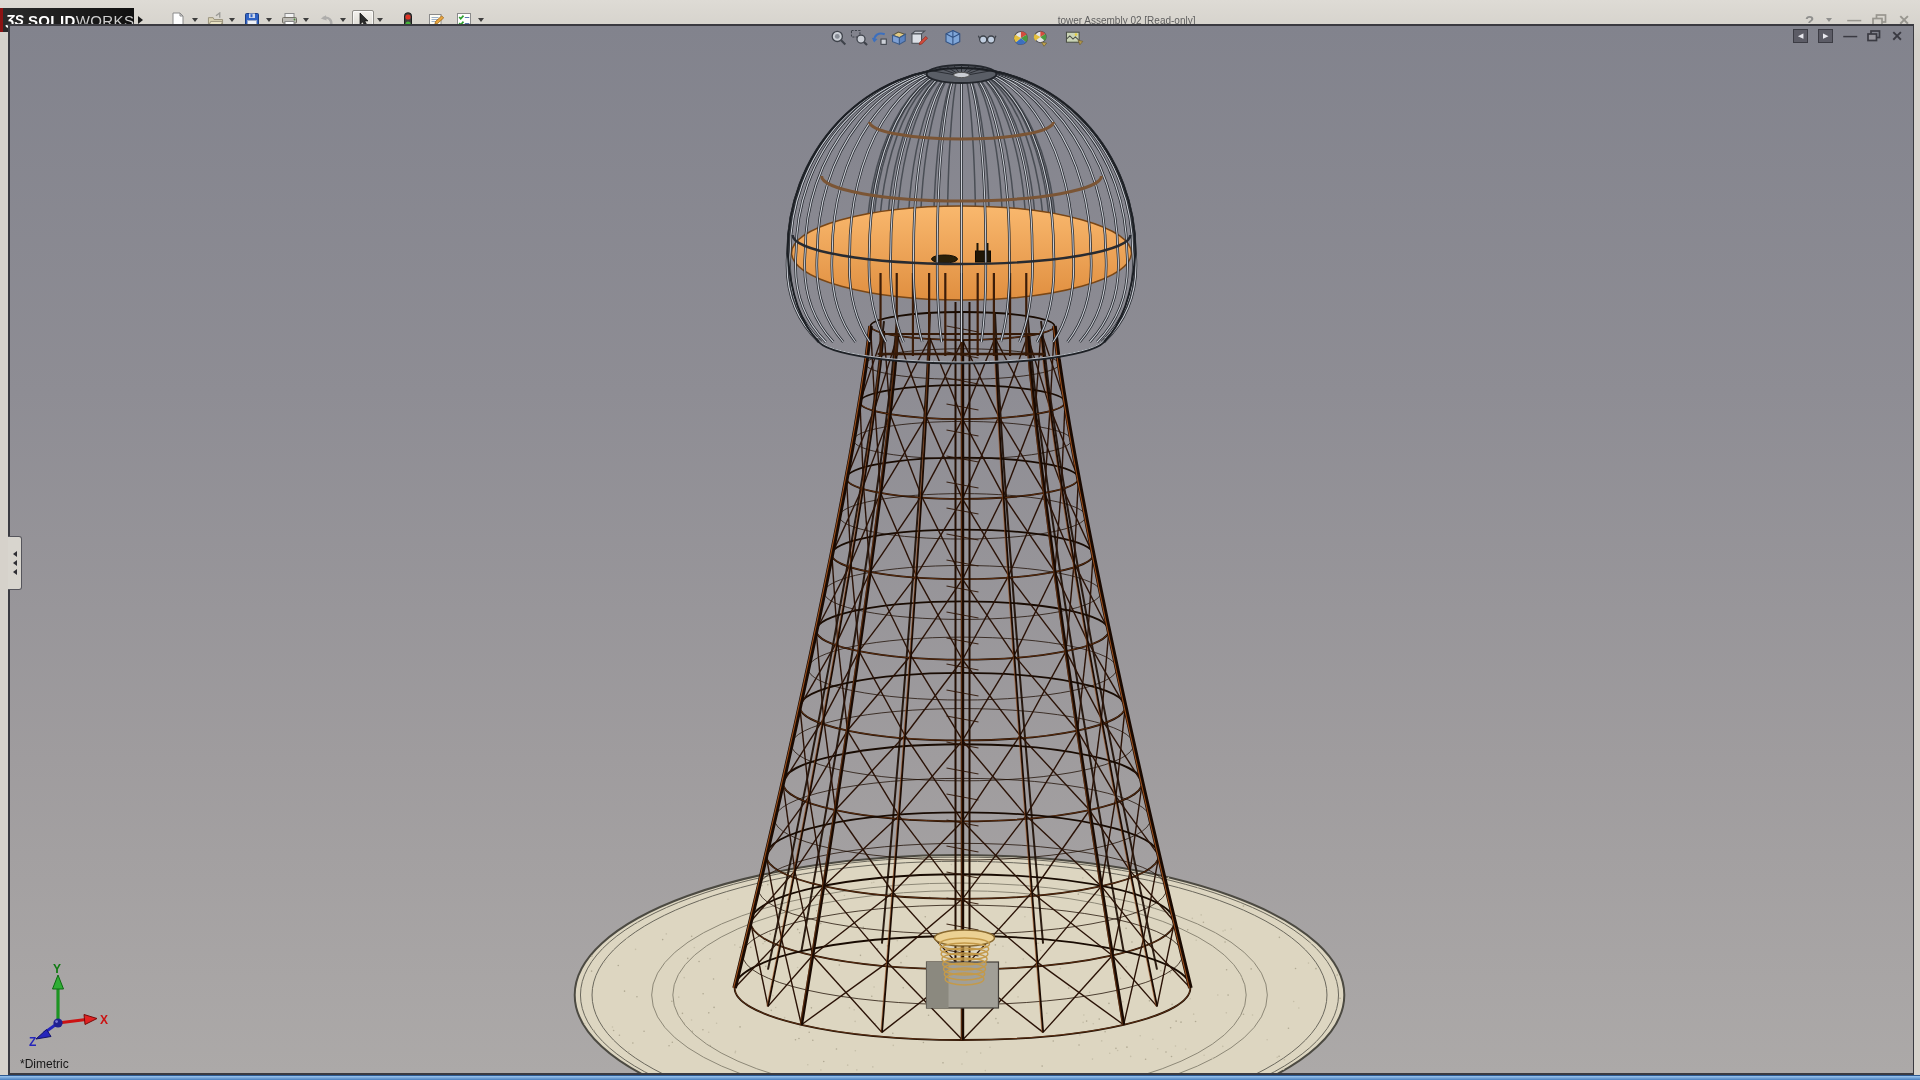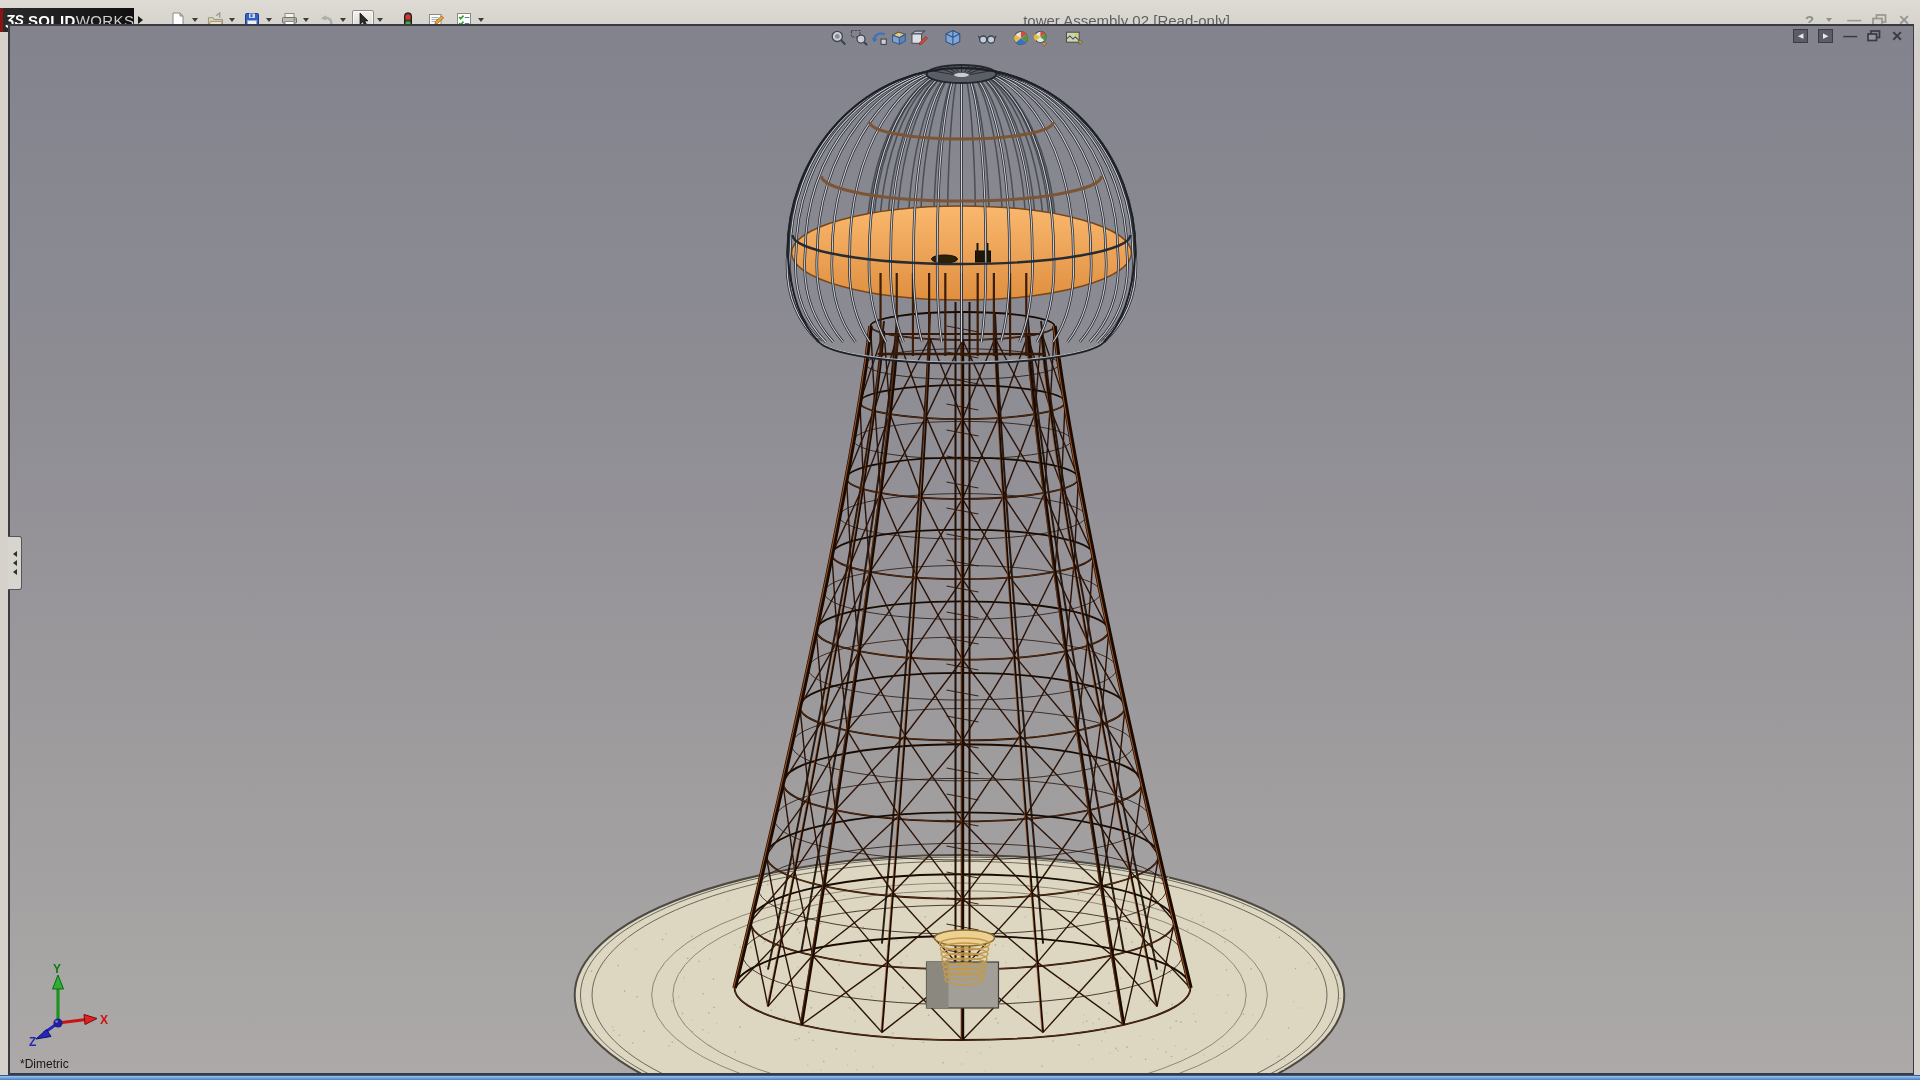"tower Assembly 02 [Read-only]" .win-title { font-size: 15px -> 10px }
